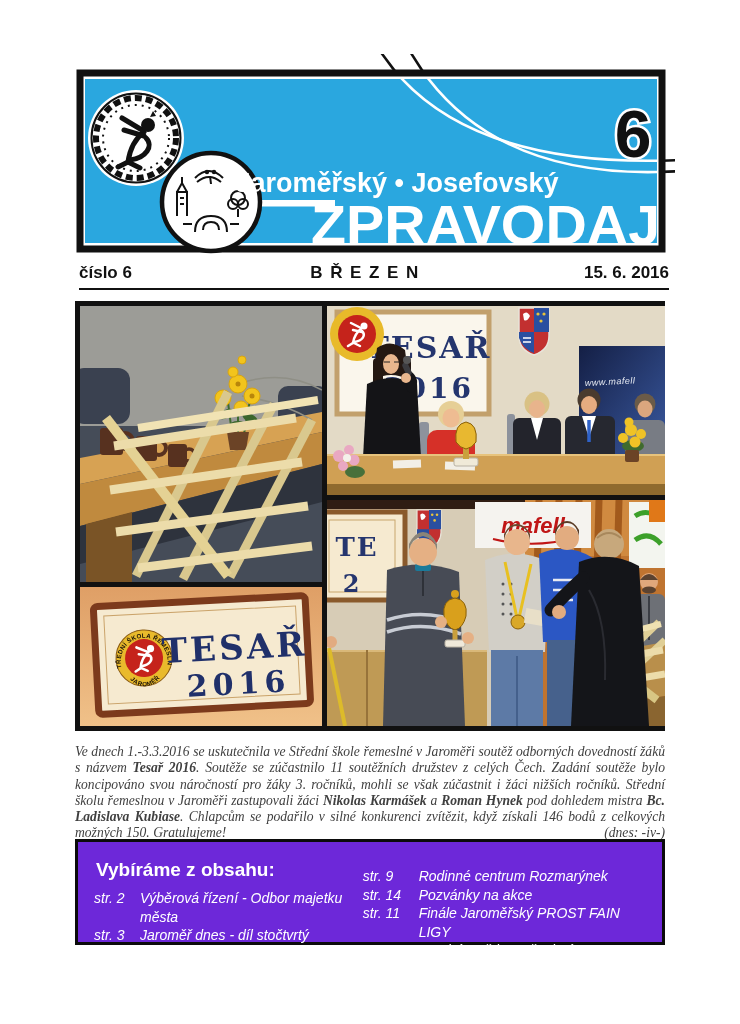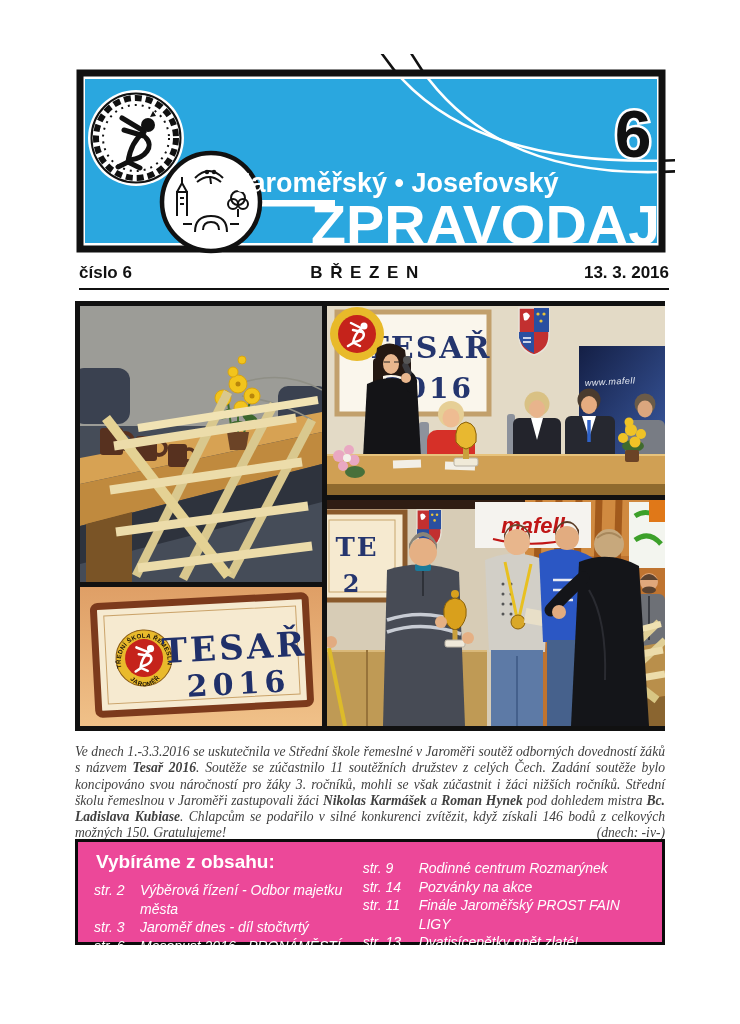"13. 3. 2016" span { text: 13. 3 -> 15. 6 }
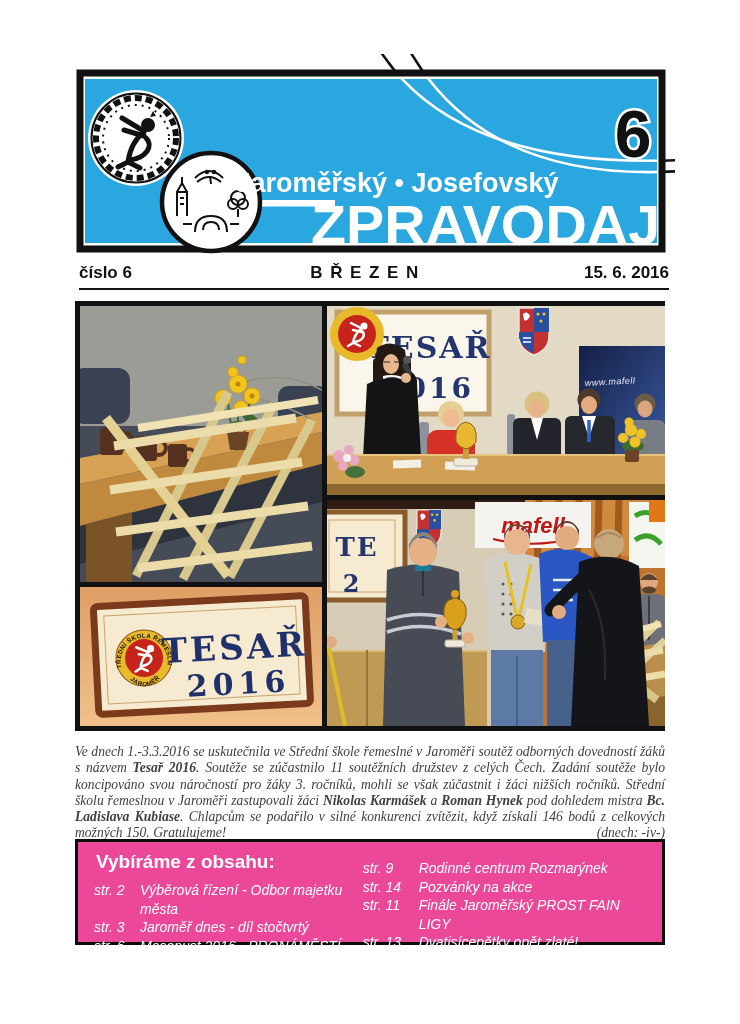"(dnech: -iv-)" span.credit { text: dnech -> dnes }
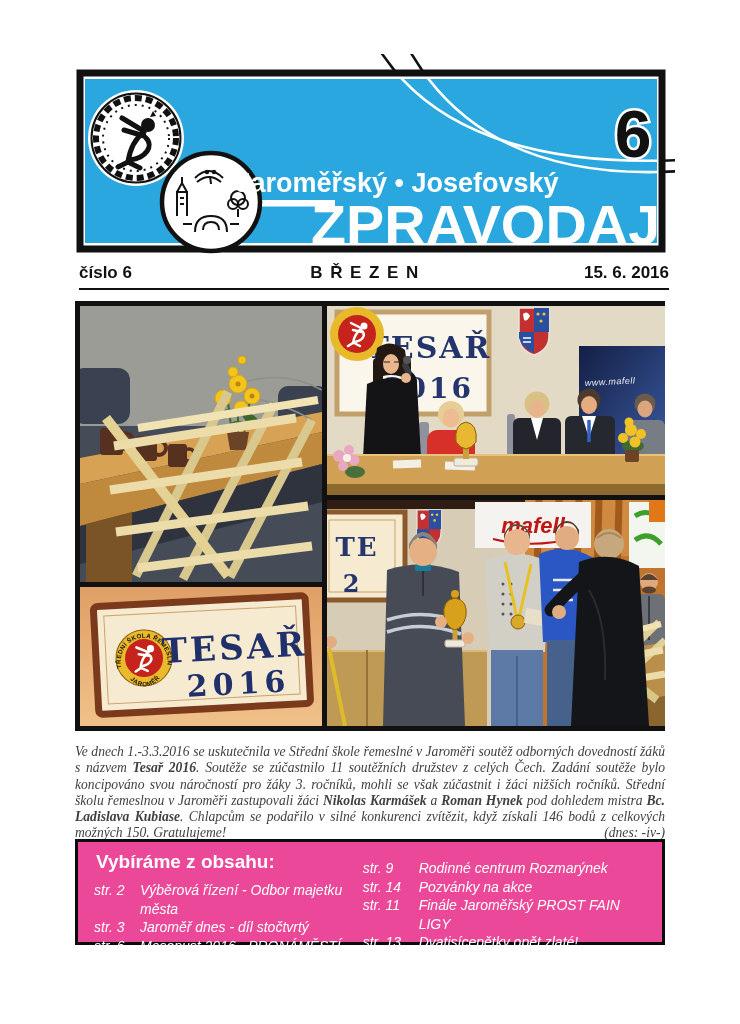"Vybíráme z obsahu:" .toc { background: #ec4899 -> #6d28d9; padding: 6px 14px 4px 16px -> 14px 14px 4px 16px }
